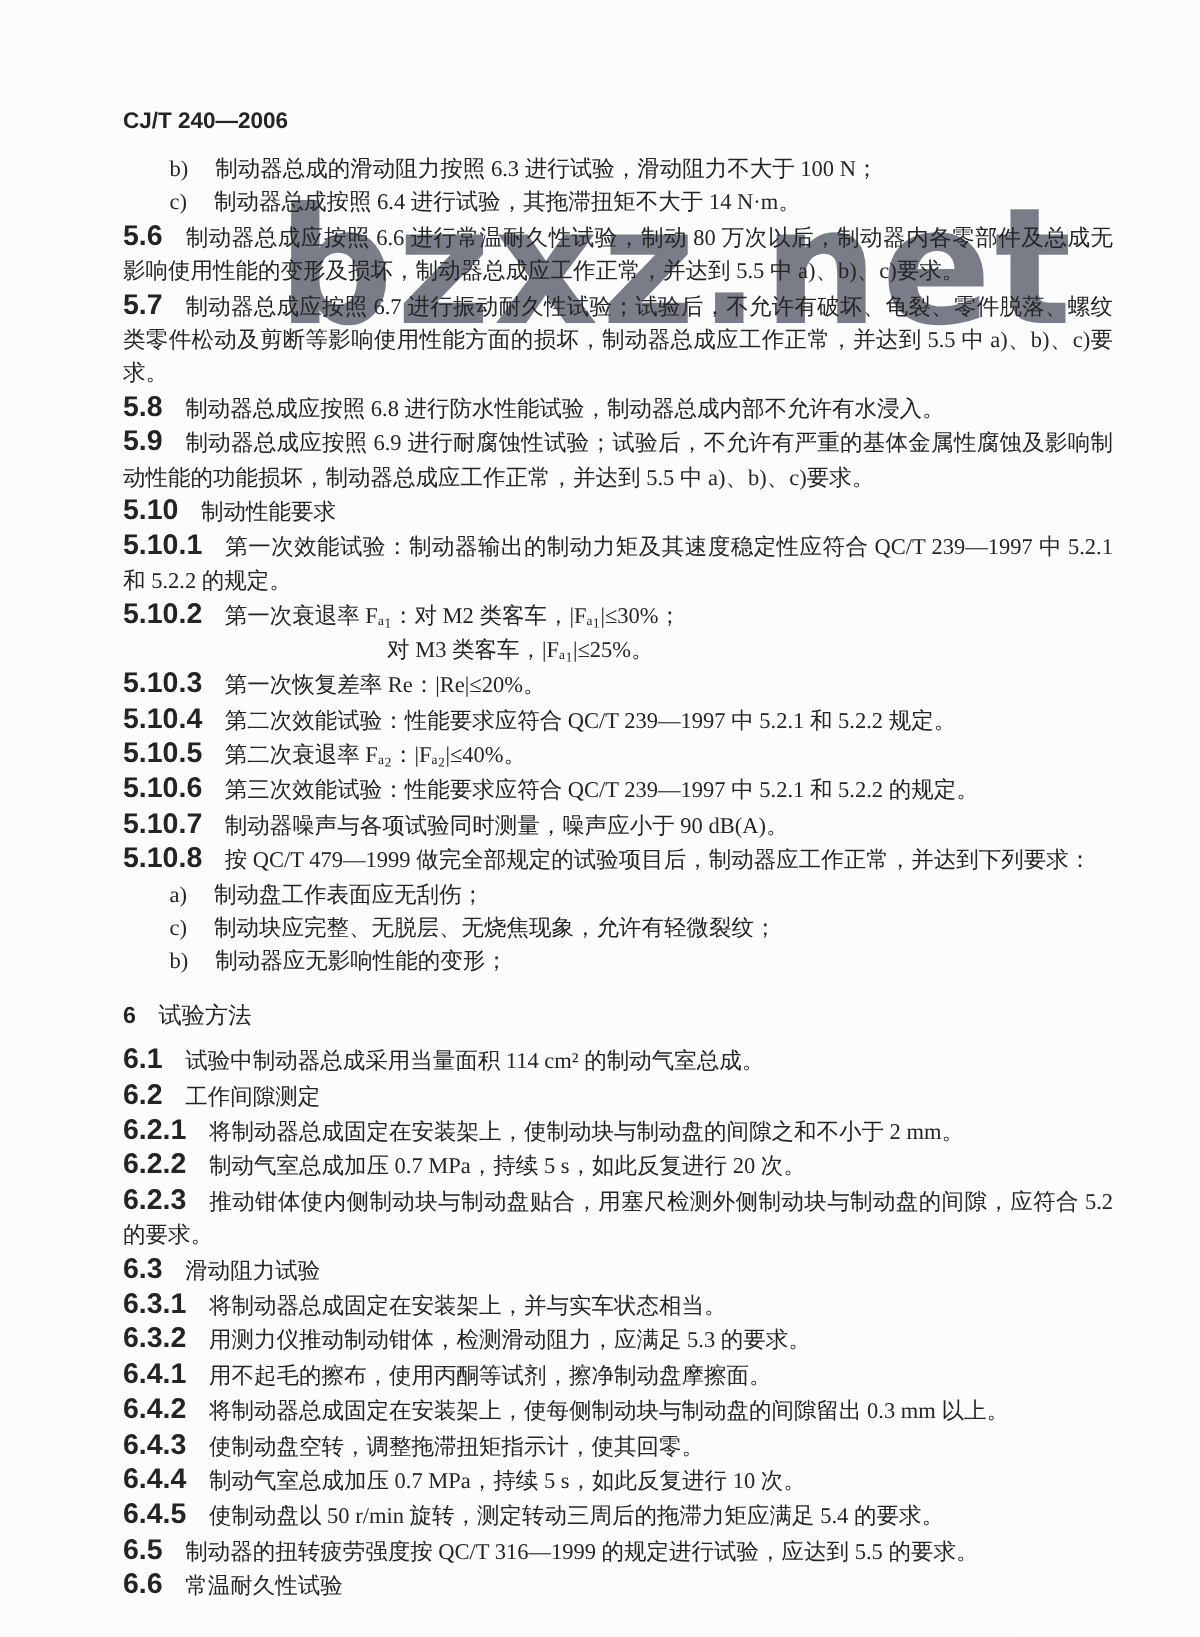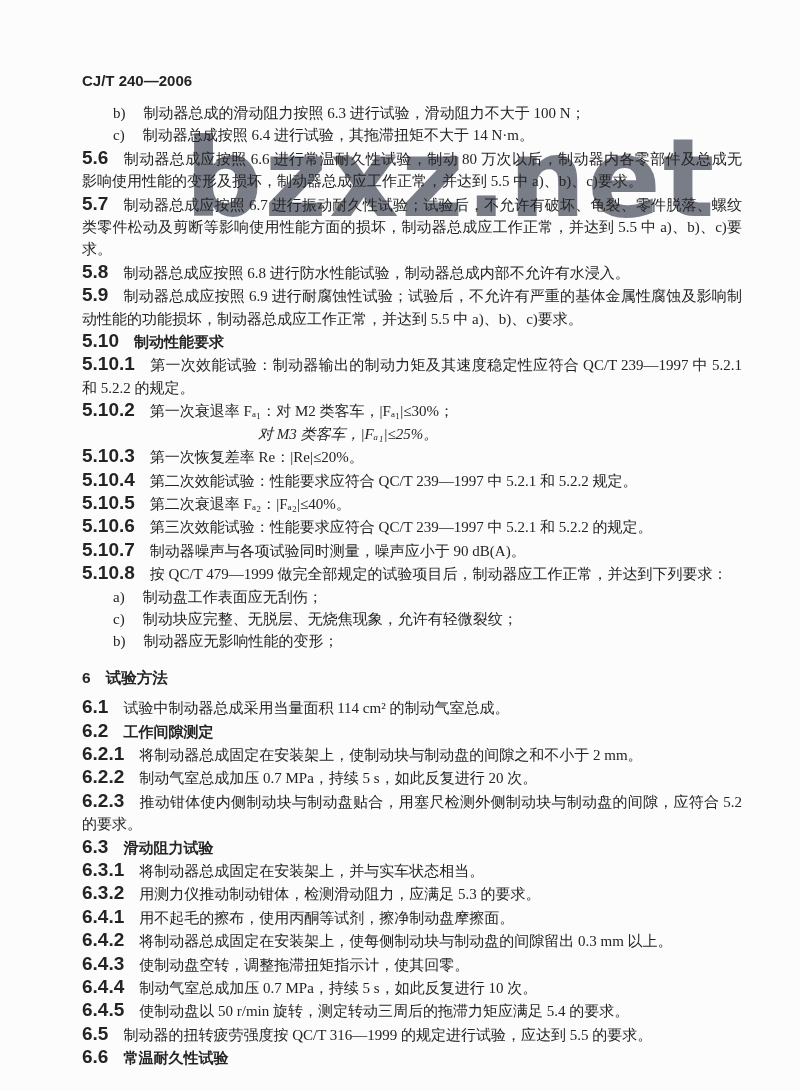"制动性能要求" .line.heading2 .text, .line.chapter .text { font-weight: bold -> normal }
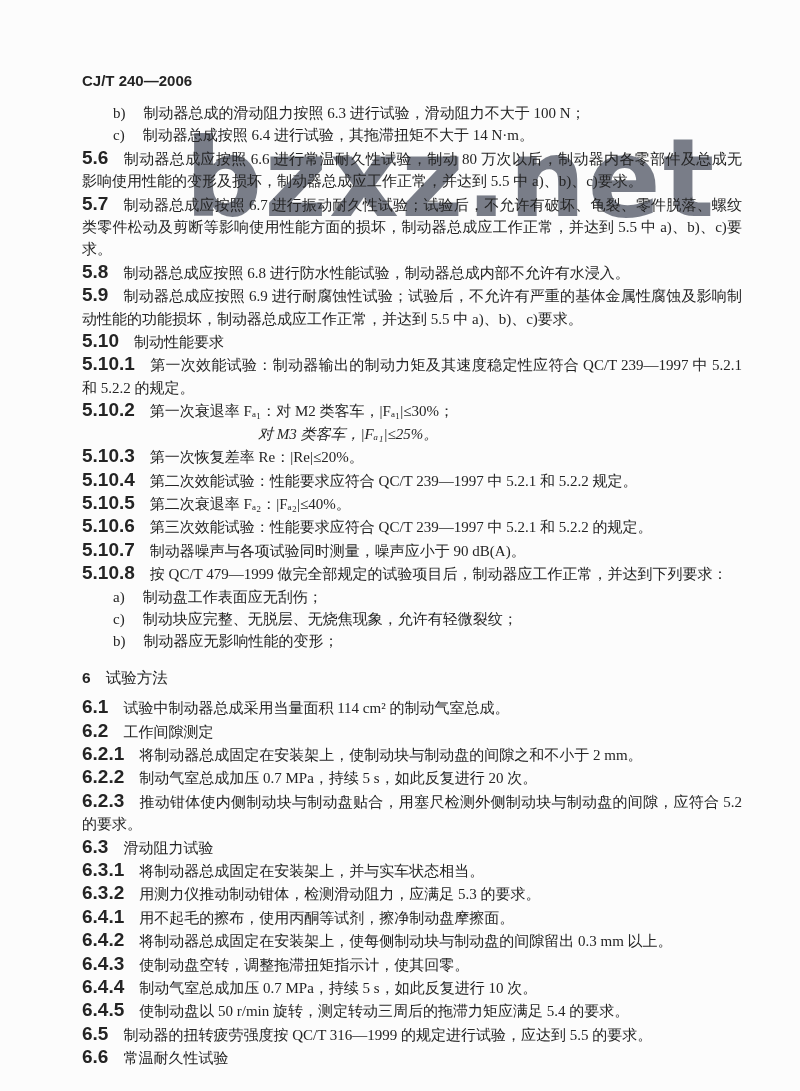"对 M3 类客车，|Fₐ₁|≤25%。" .line.cont-indent { font-style: italic -> none }
